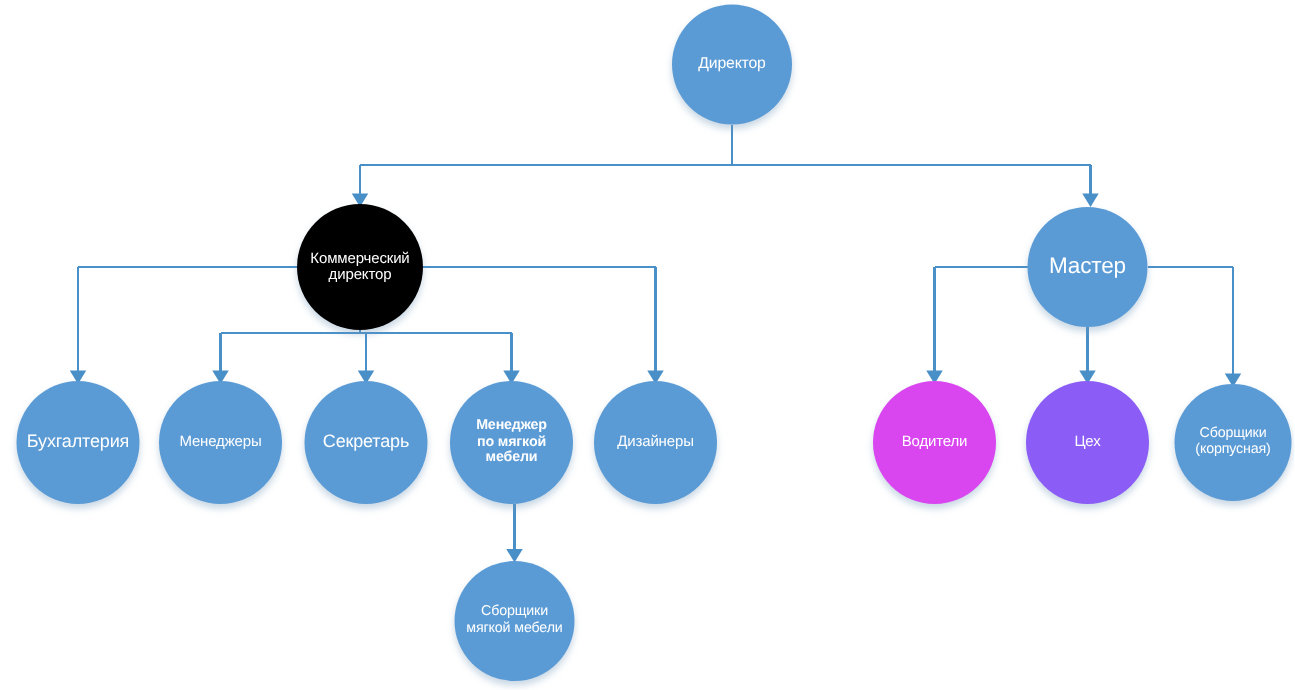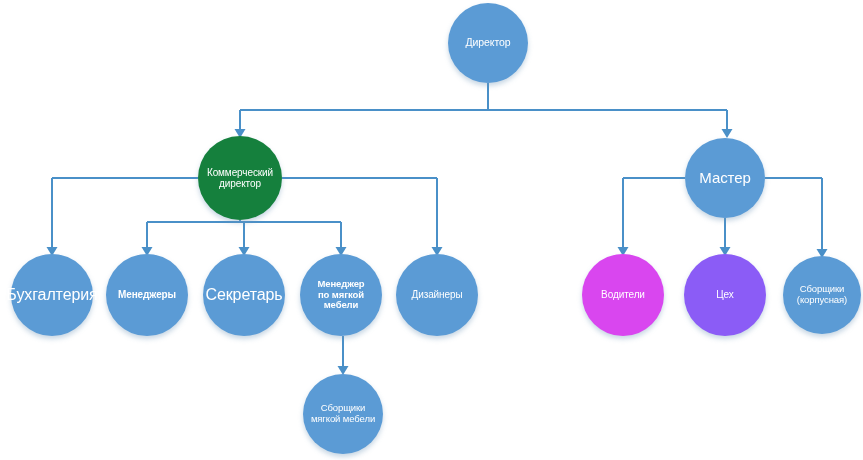"Коммерческий" div.node { background: #15803d -> #000000 }
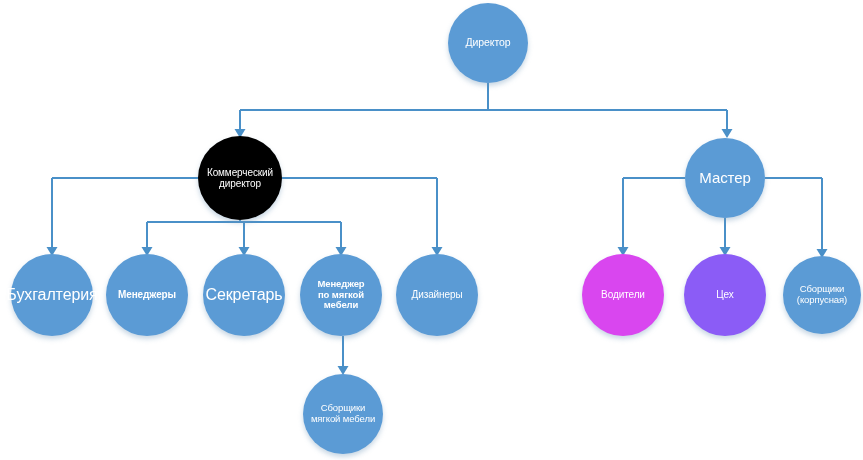"Бухгалтерия" div.node-label { font-size: 16px -> 12px }
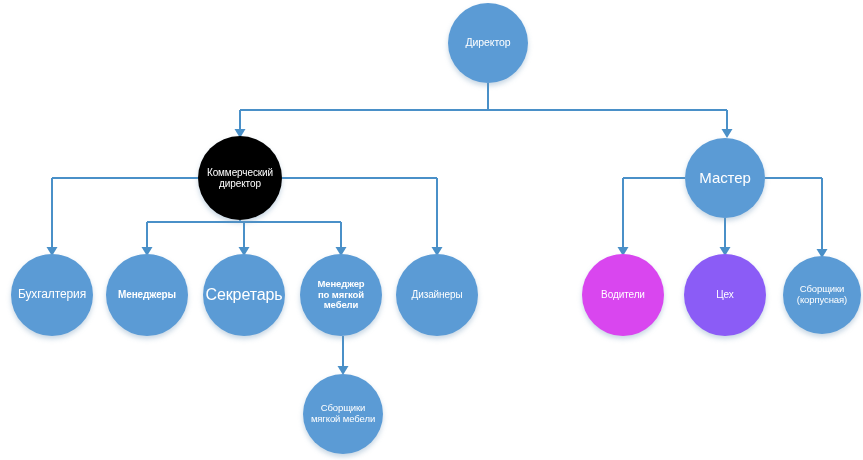"Менеджеры" div.node { font-weight: bold -> none }
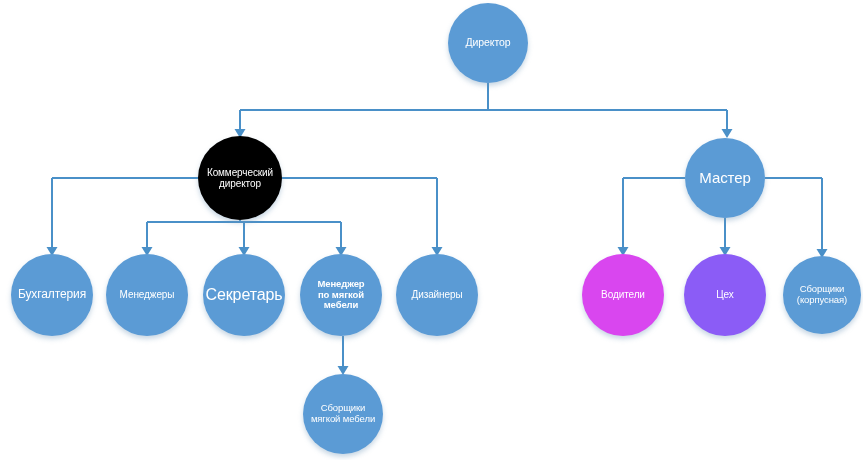"Секретарь" div.node-label { font-size: 16px -> 12px }
